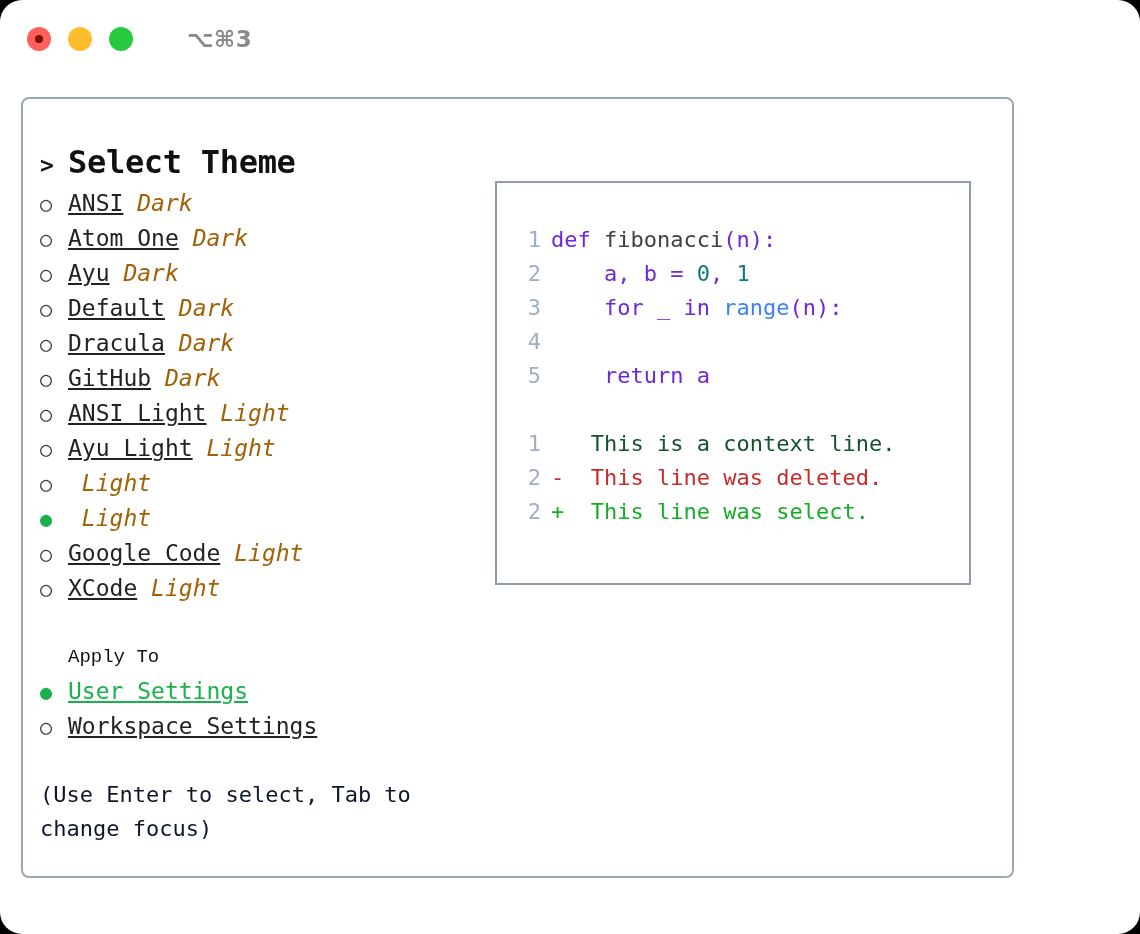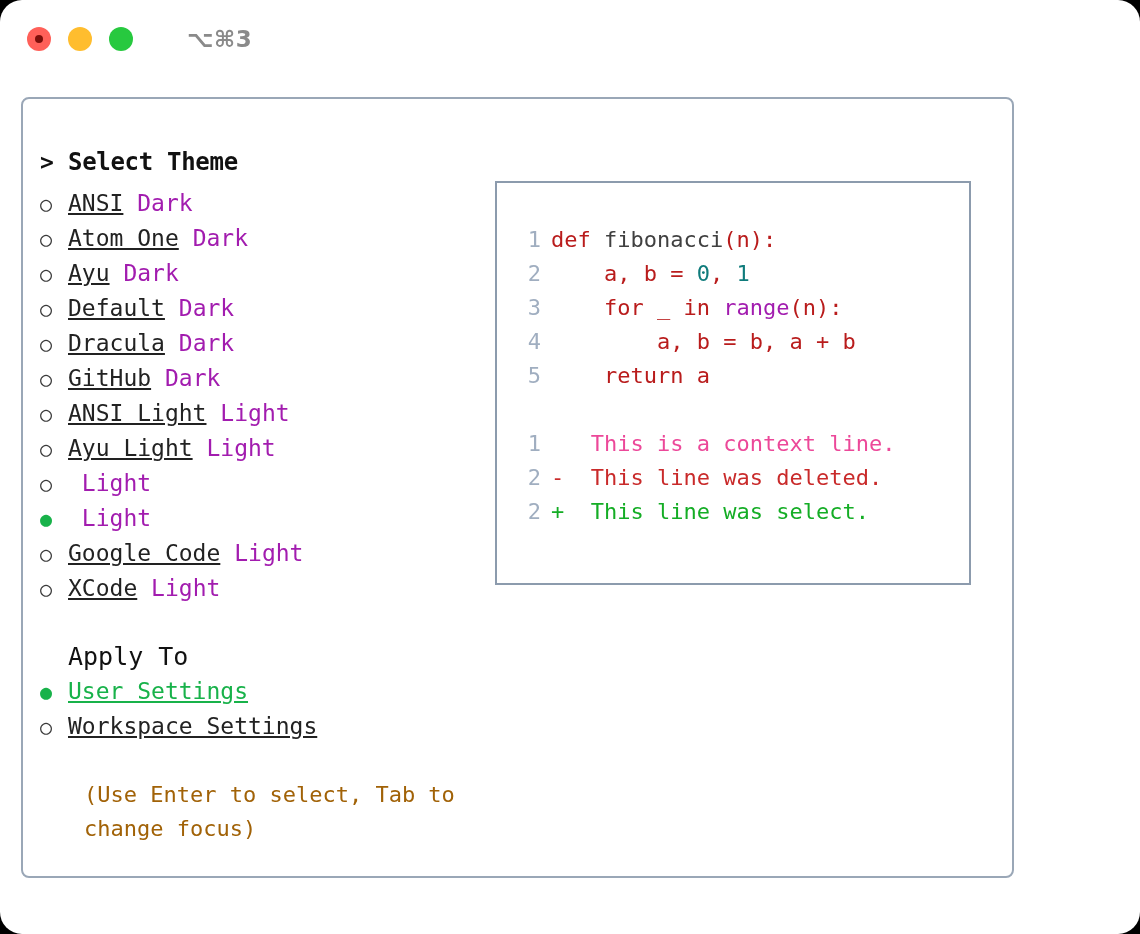"Select Theme" .section-title { font-size: 24px -> 32px }
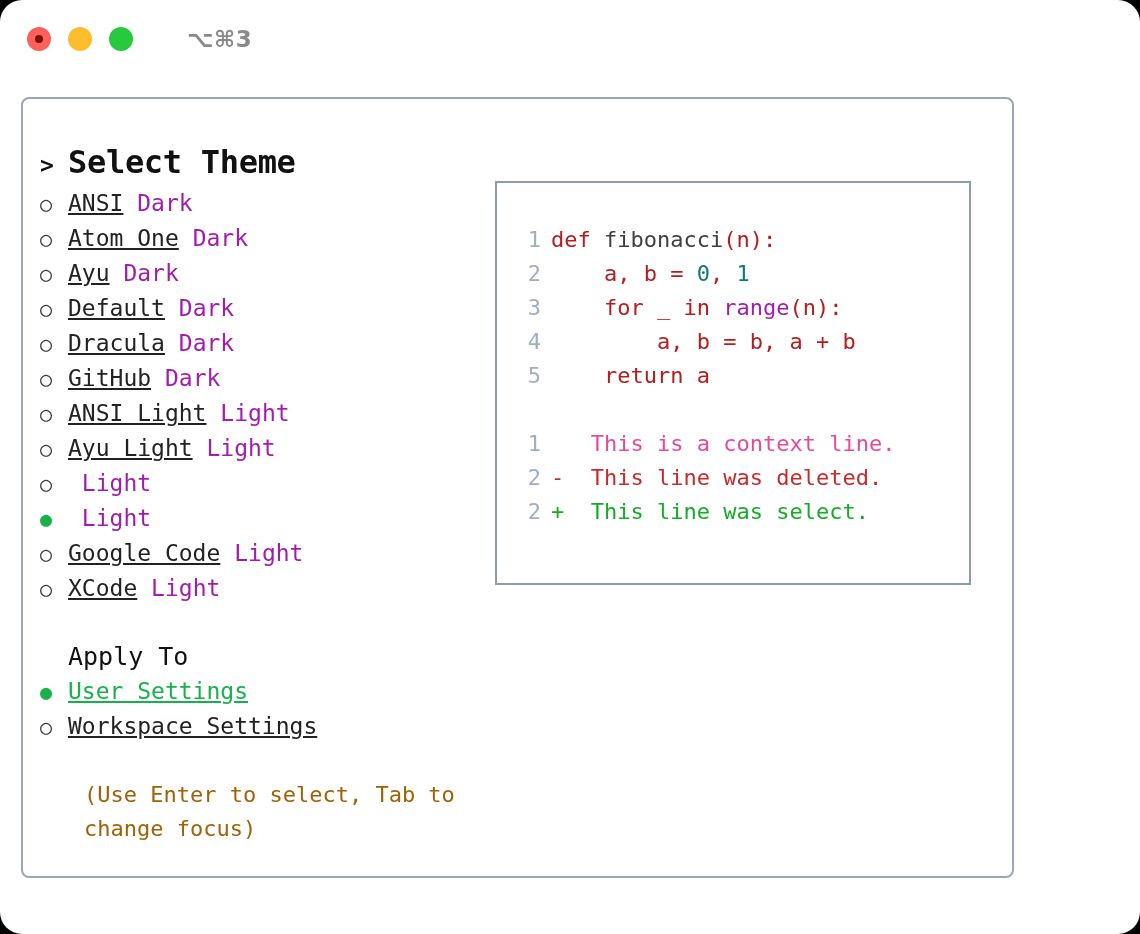"Dark" .opt-variant { color: #a21caf -> #a16207; font-style: none -> italic }
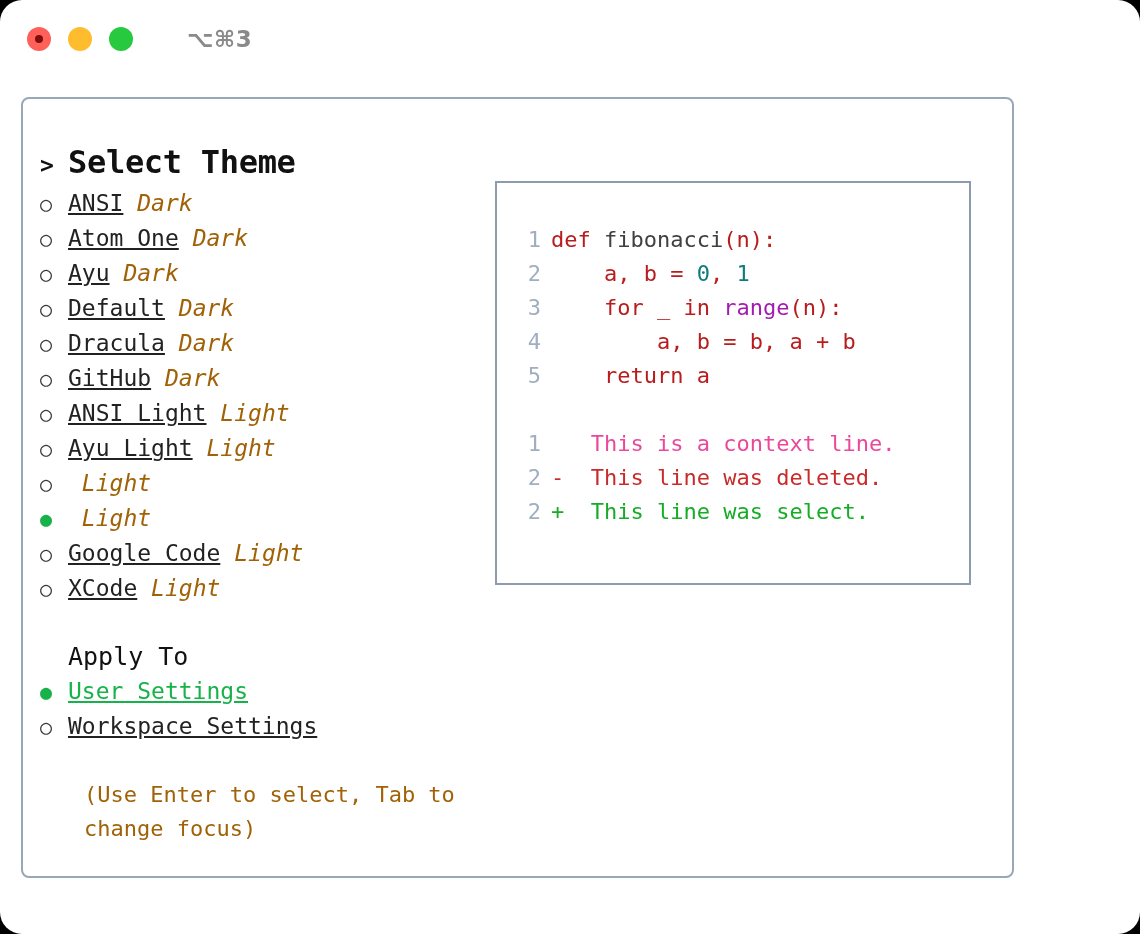"def" .code-text { color: #b91c1c -> #6d28d9 }
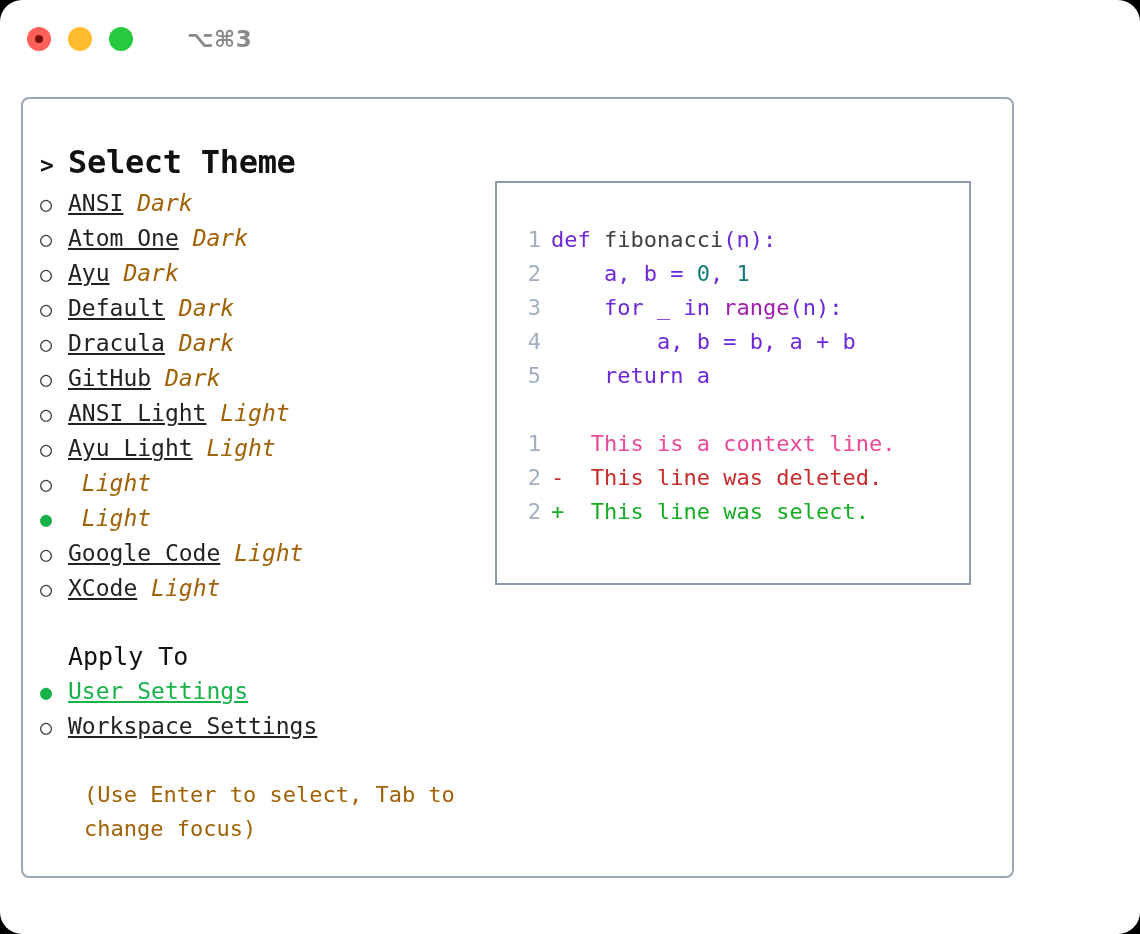"range" .tok-builtin { color: #a21caf -> #3b82f6 }
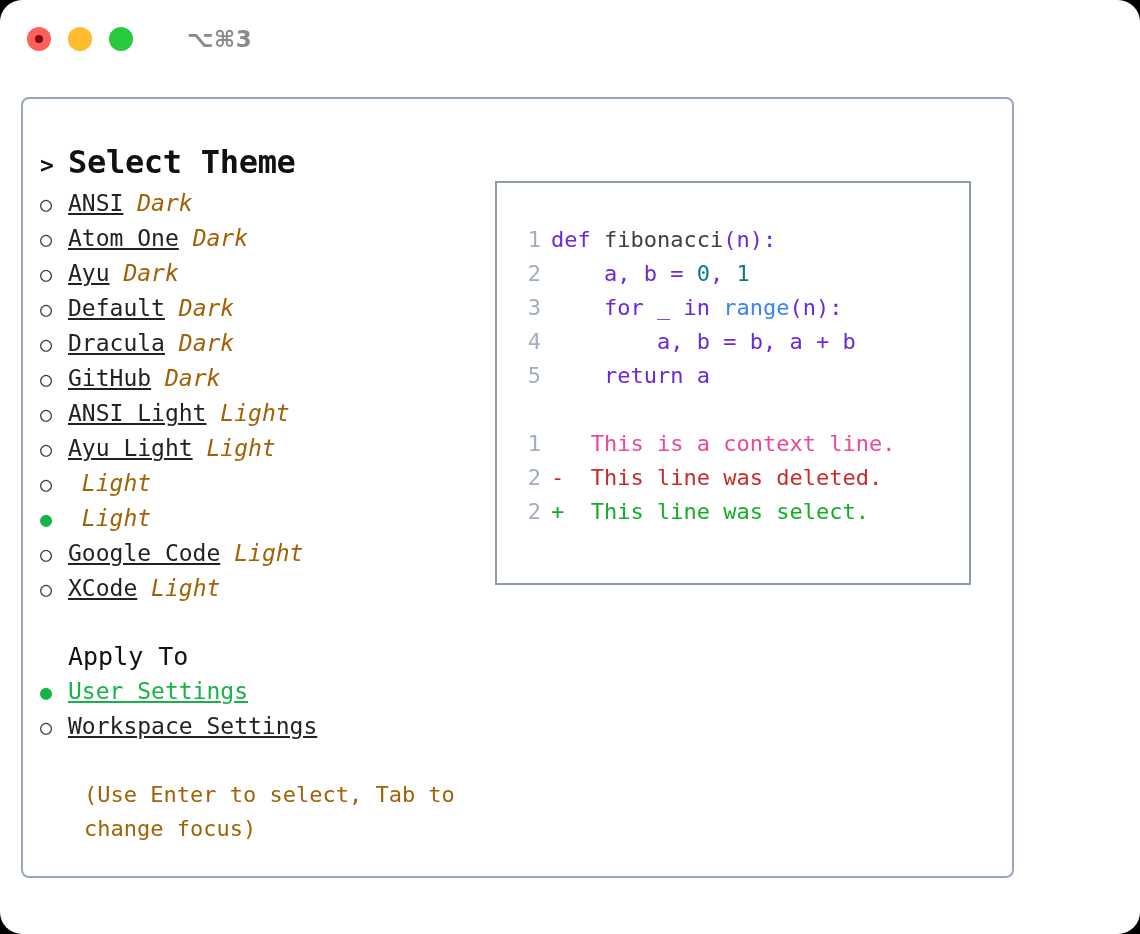"a, b = b, a" span.code-text { html: <span>a, b = b, a + b</span> -> none }
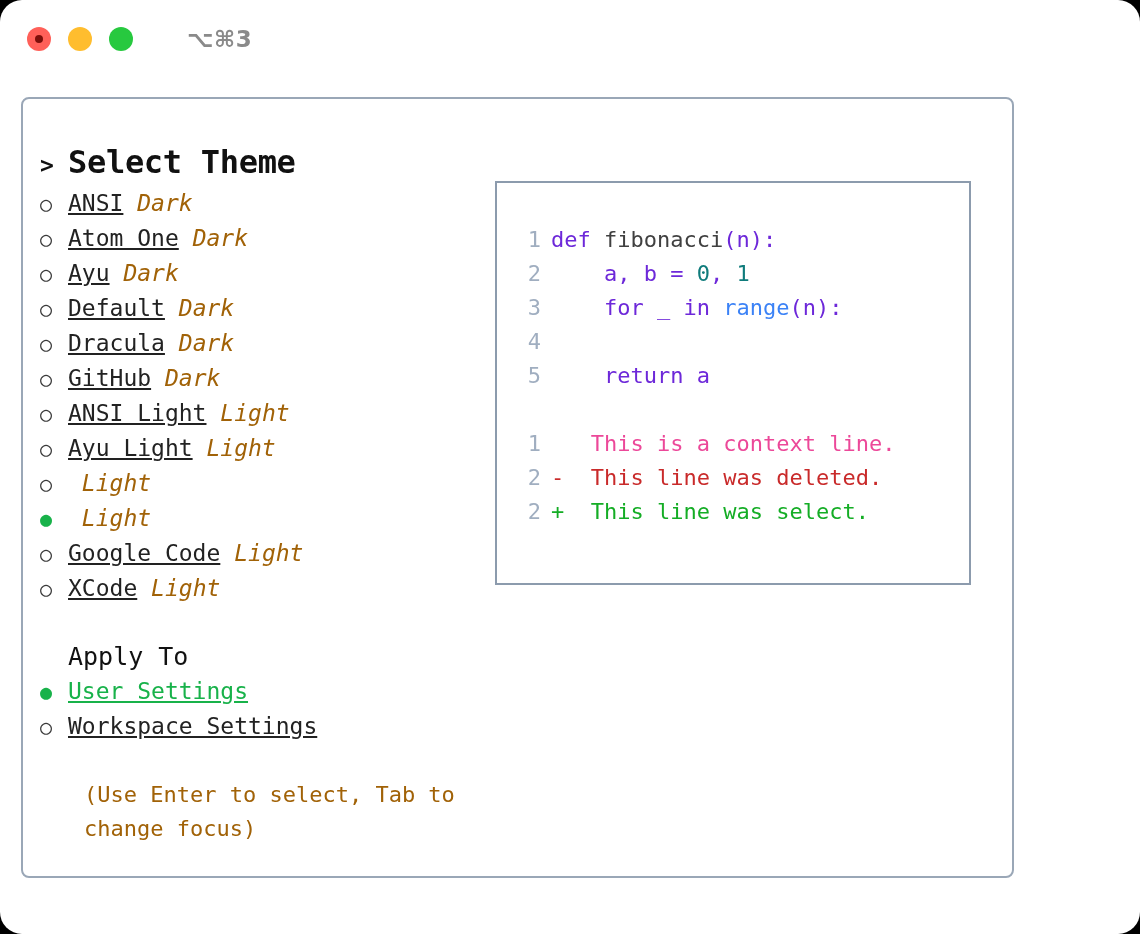"This is a context line." .diff-context { color: #ec4899 -> #14532d }
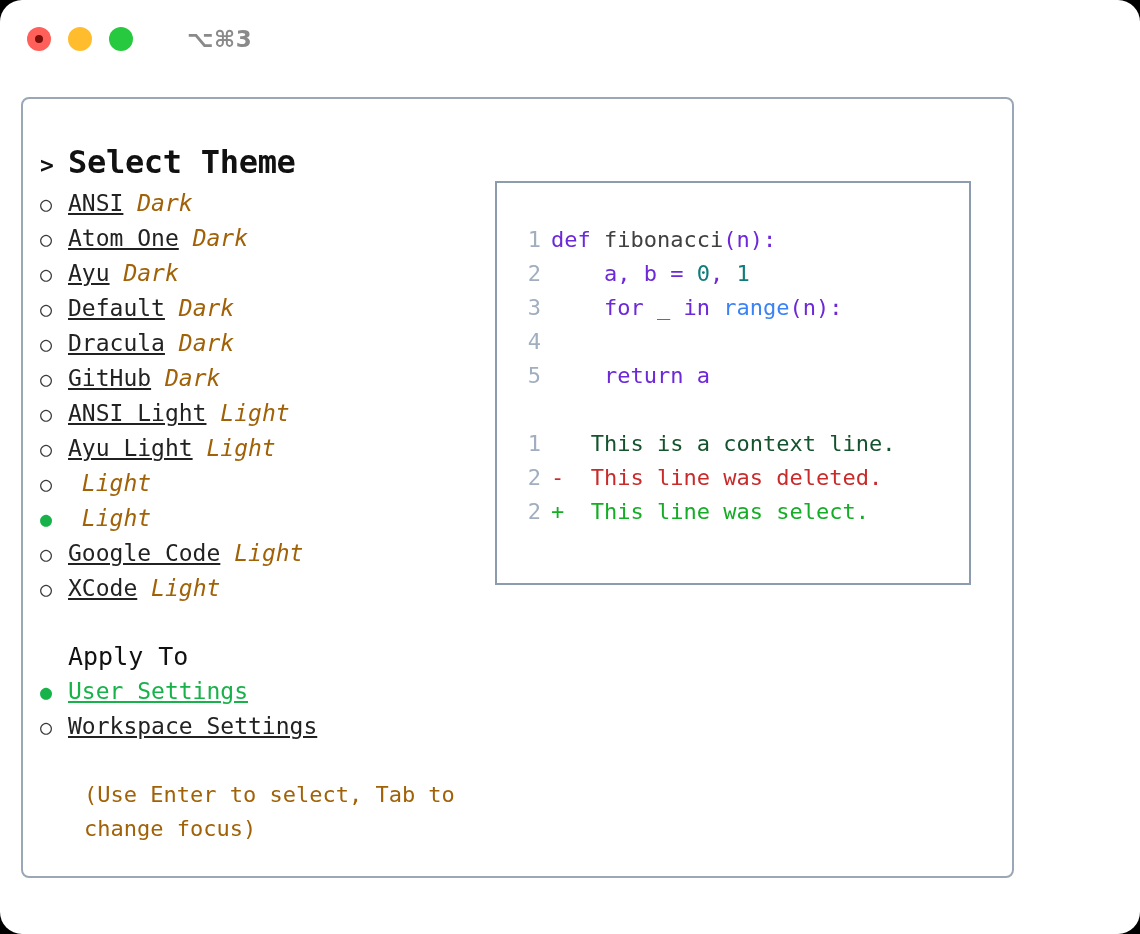"Apply To" .group-head { font-family: none -> Liberation Mono, monospace; font-size: 25px -> 19px }
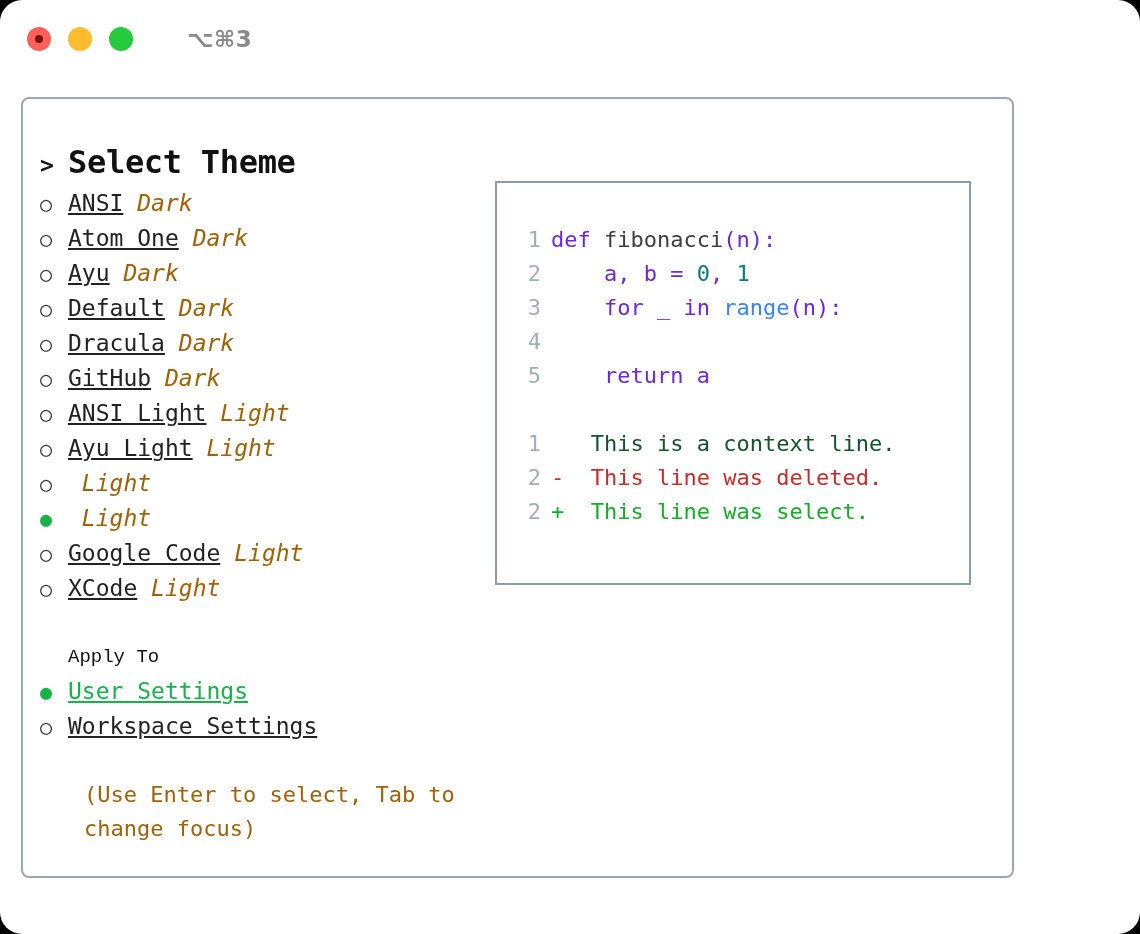"(Use Enter to select, Tab" .hint { color: #a16207 -> #0f172a; margin-left: 44px -> none }
